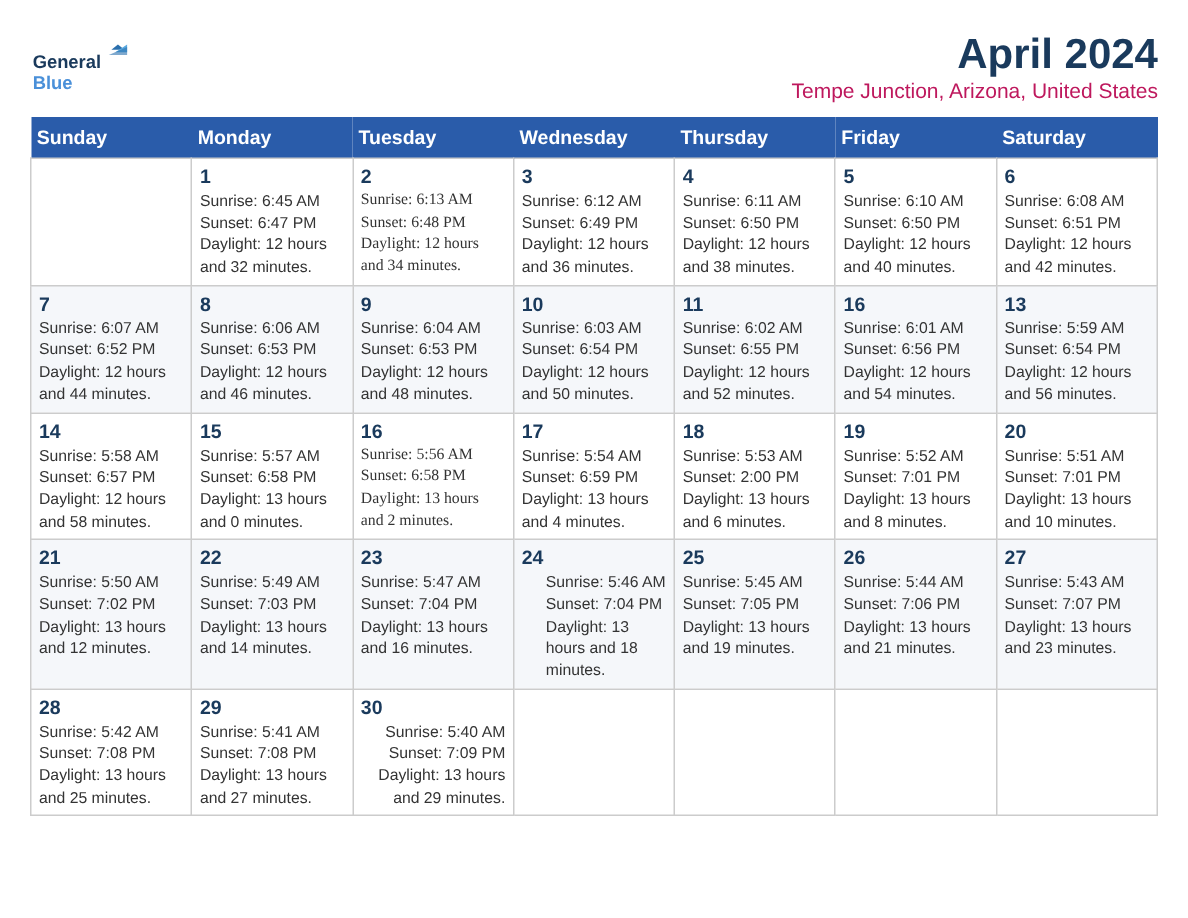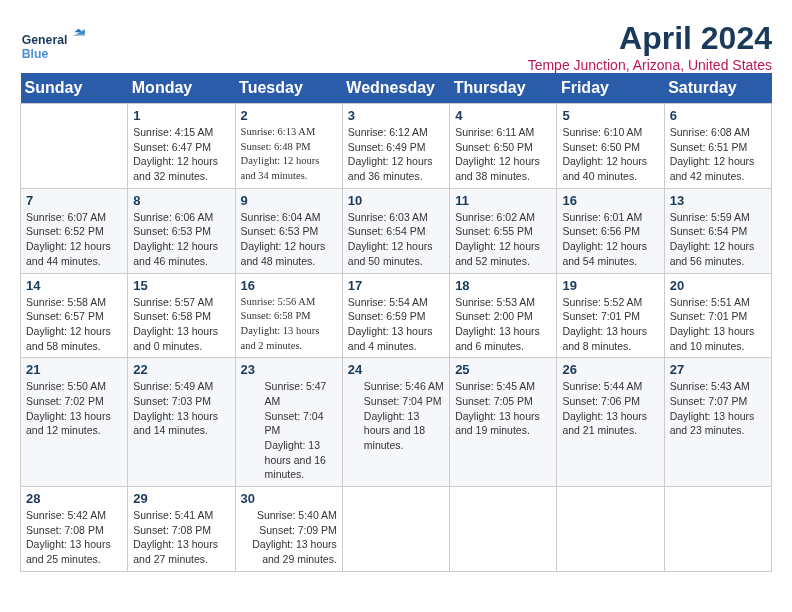"General" .header { align-items: center -> flex-end; margin-bottom: none -> 10px }
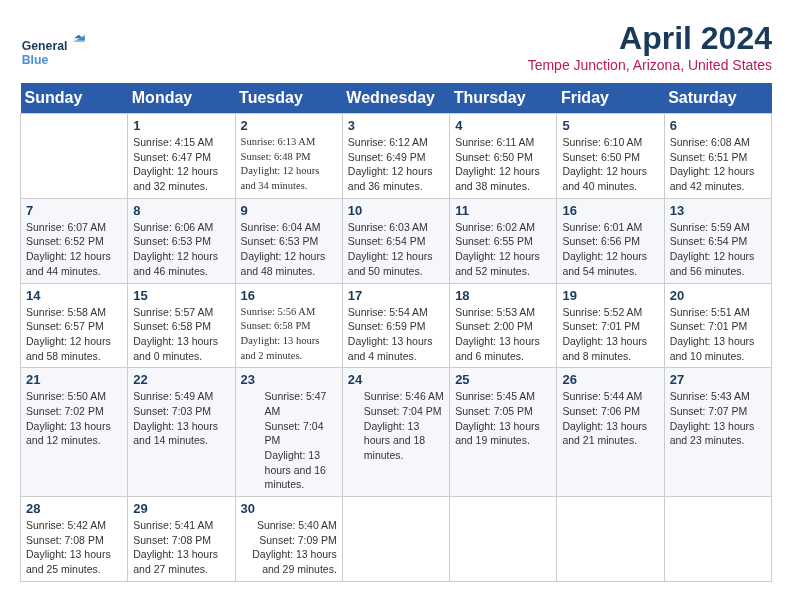"April 2024" .calendar-title { font-size: 32px -> 28px }
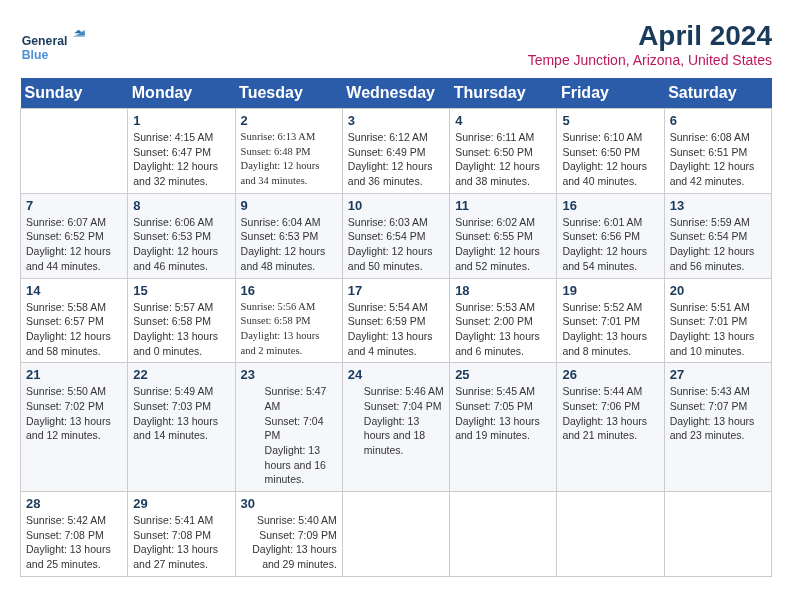"Sunday" thead th { font-size: 16px -> 13px }
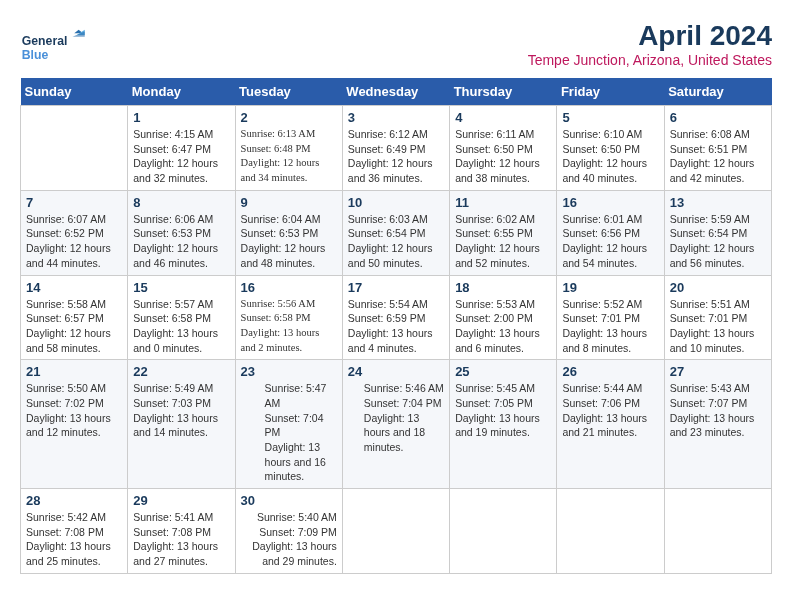"Sunrise: 4:15 AM" div.day-info { text: 4:15 -> 6:45 }
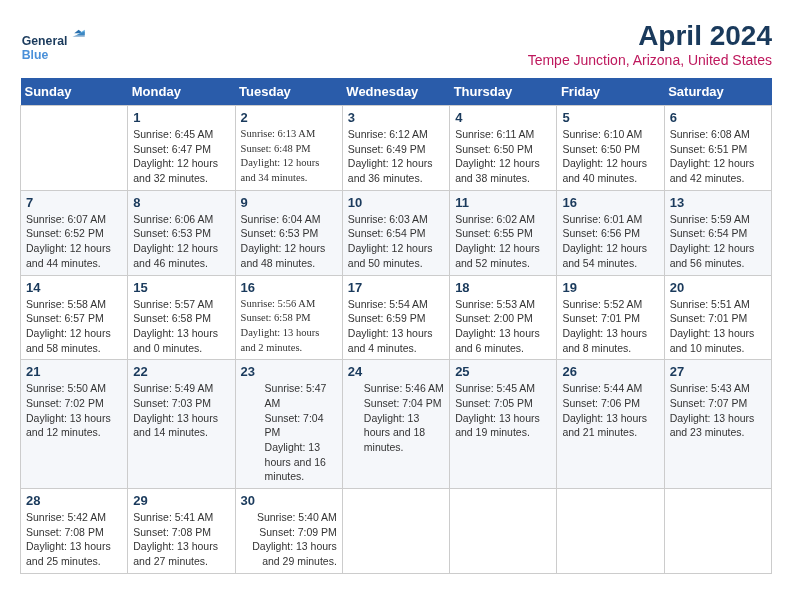"Sunrise: 5:47 AM" div.day-info { margin-left: 24px -> none }
